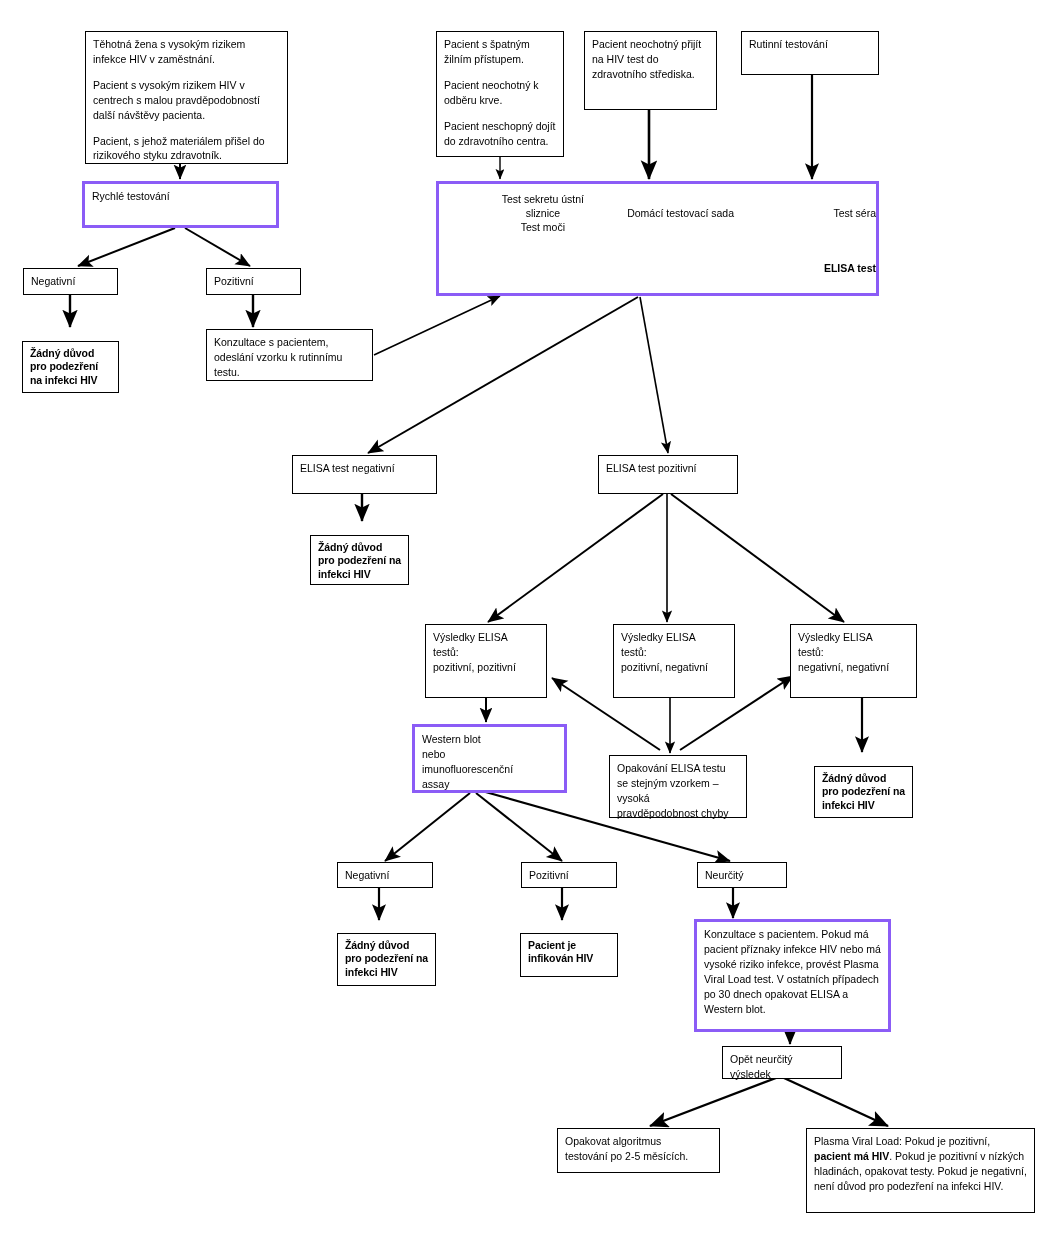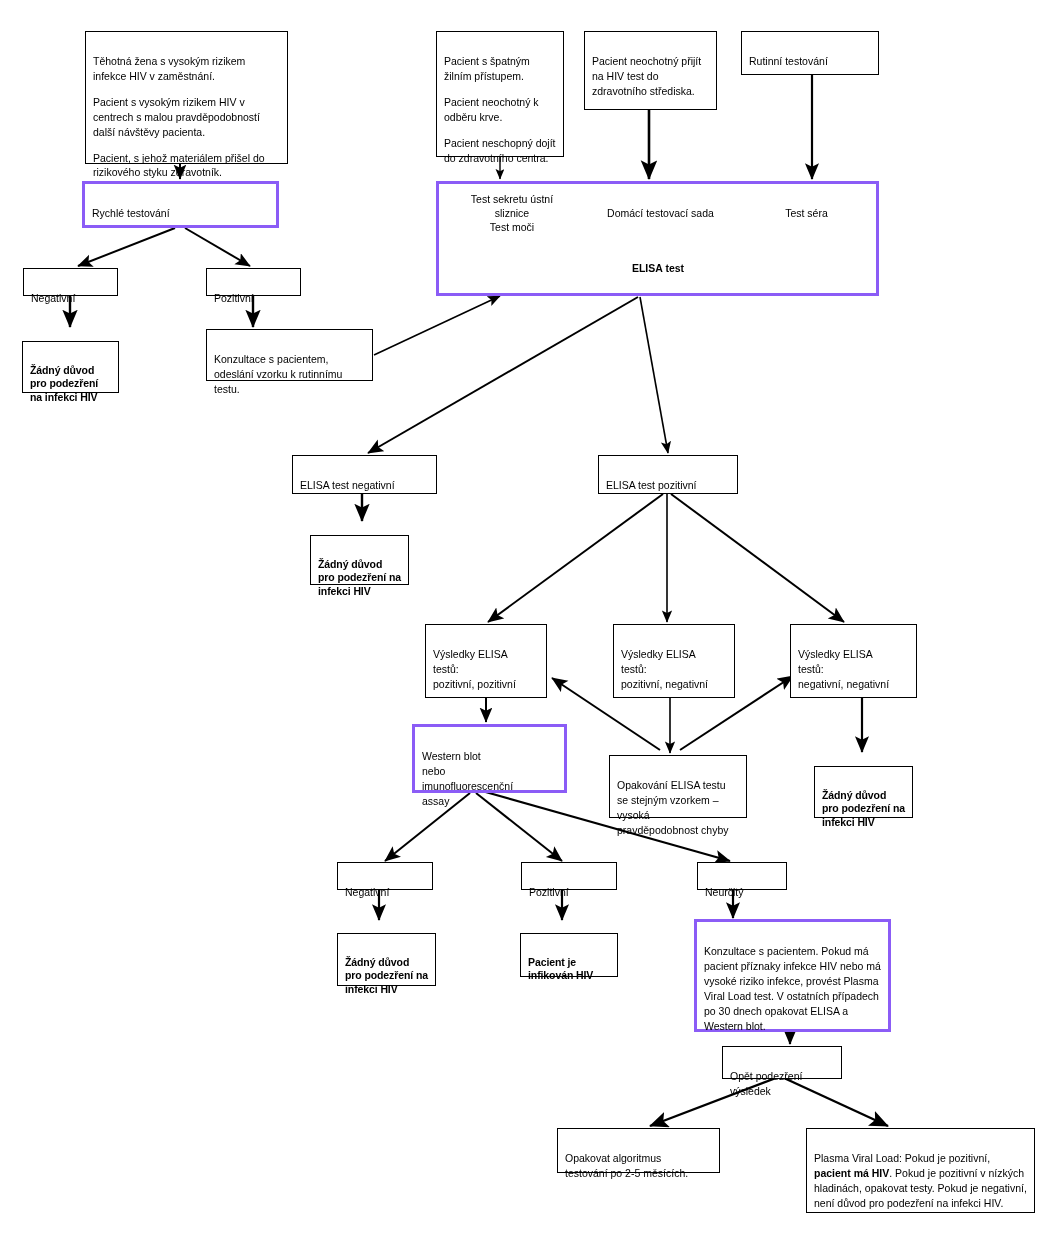"Těhotná žena s vysokým rizikem" .node { padding: 22px 7px 4px 7px -> 5px 7px 4px 7px }
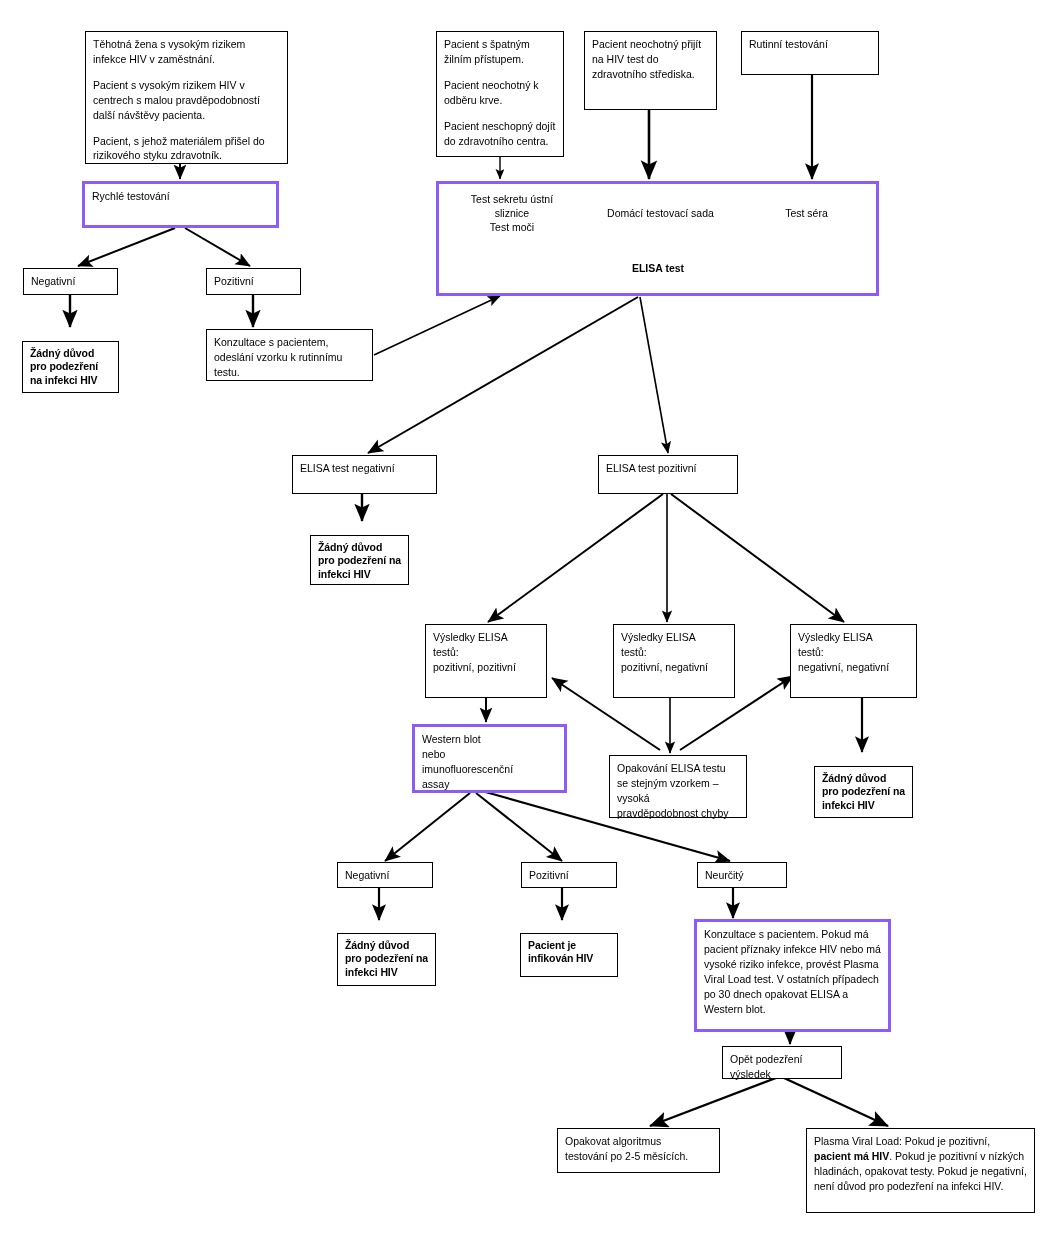"Test sekretu ústní" .panel-cell { justify-content: center -> flex-end }
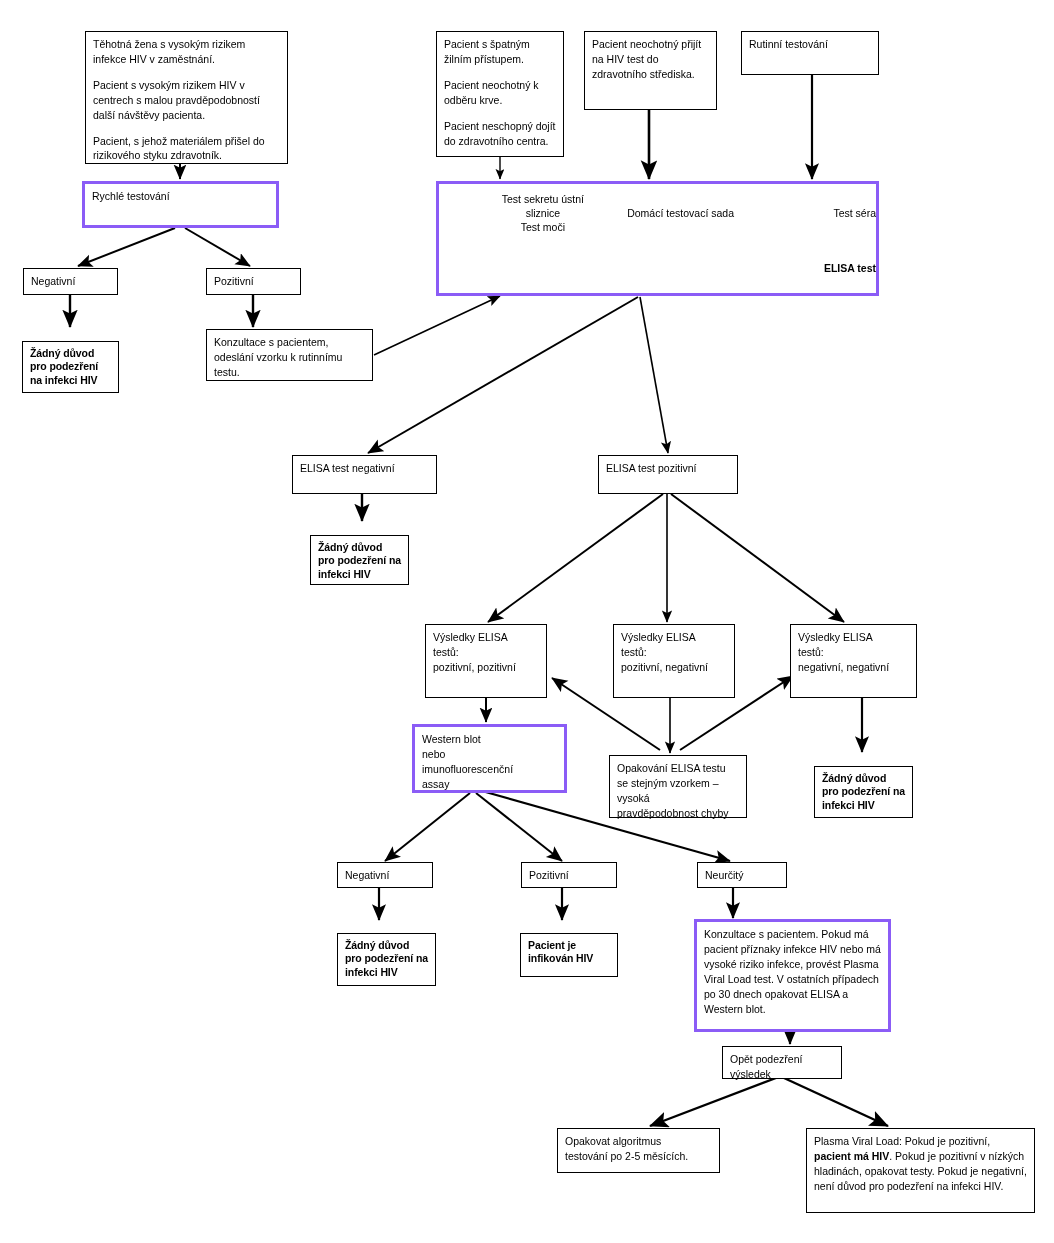"Opět podezření" div.tight { text: podezření -> neurčitý }
